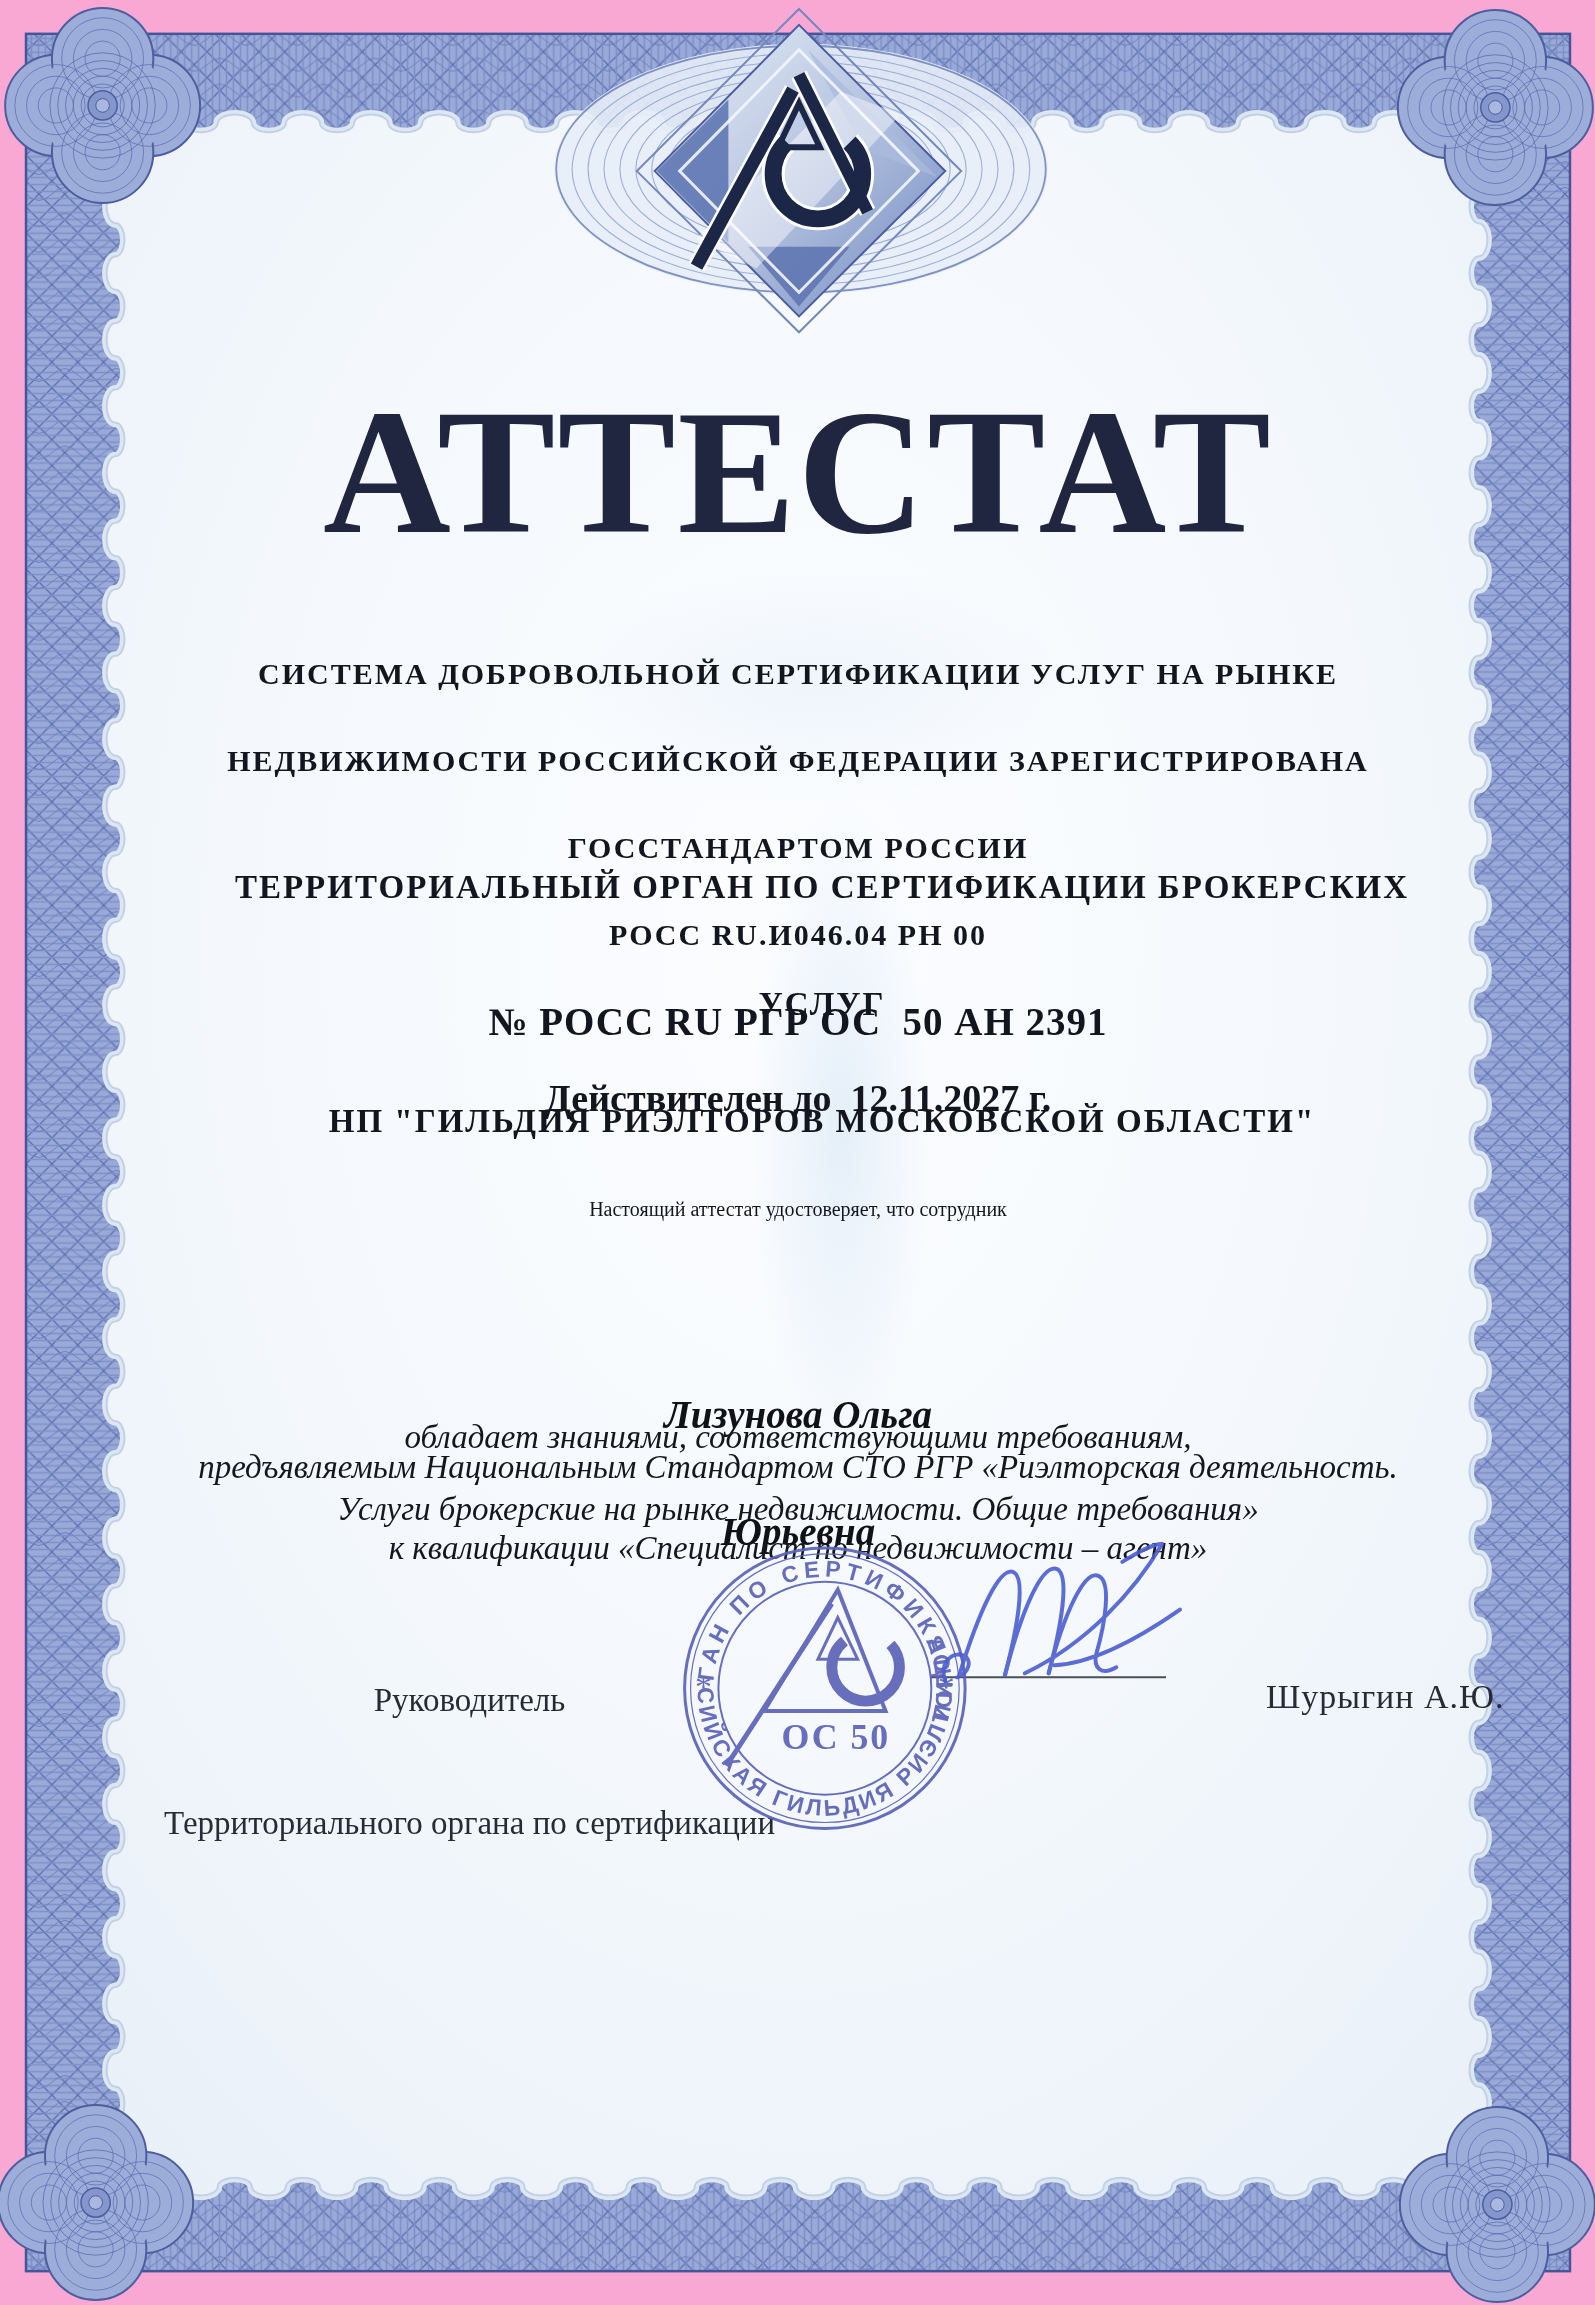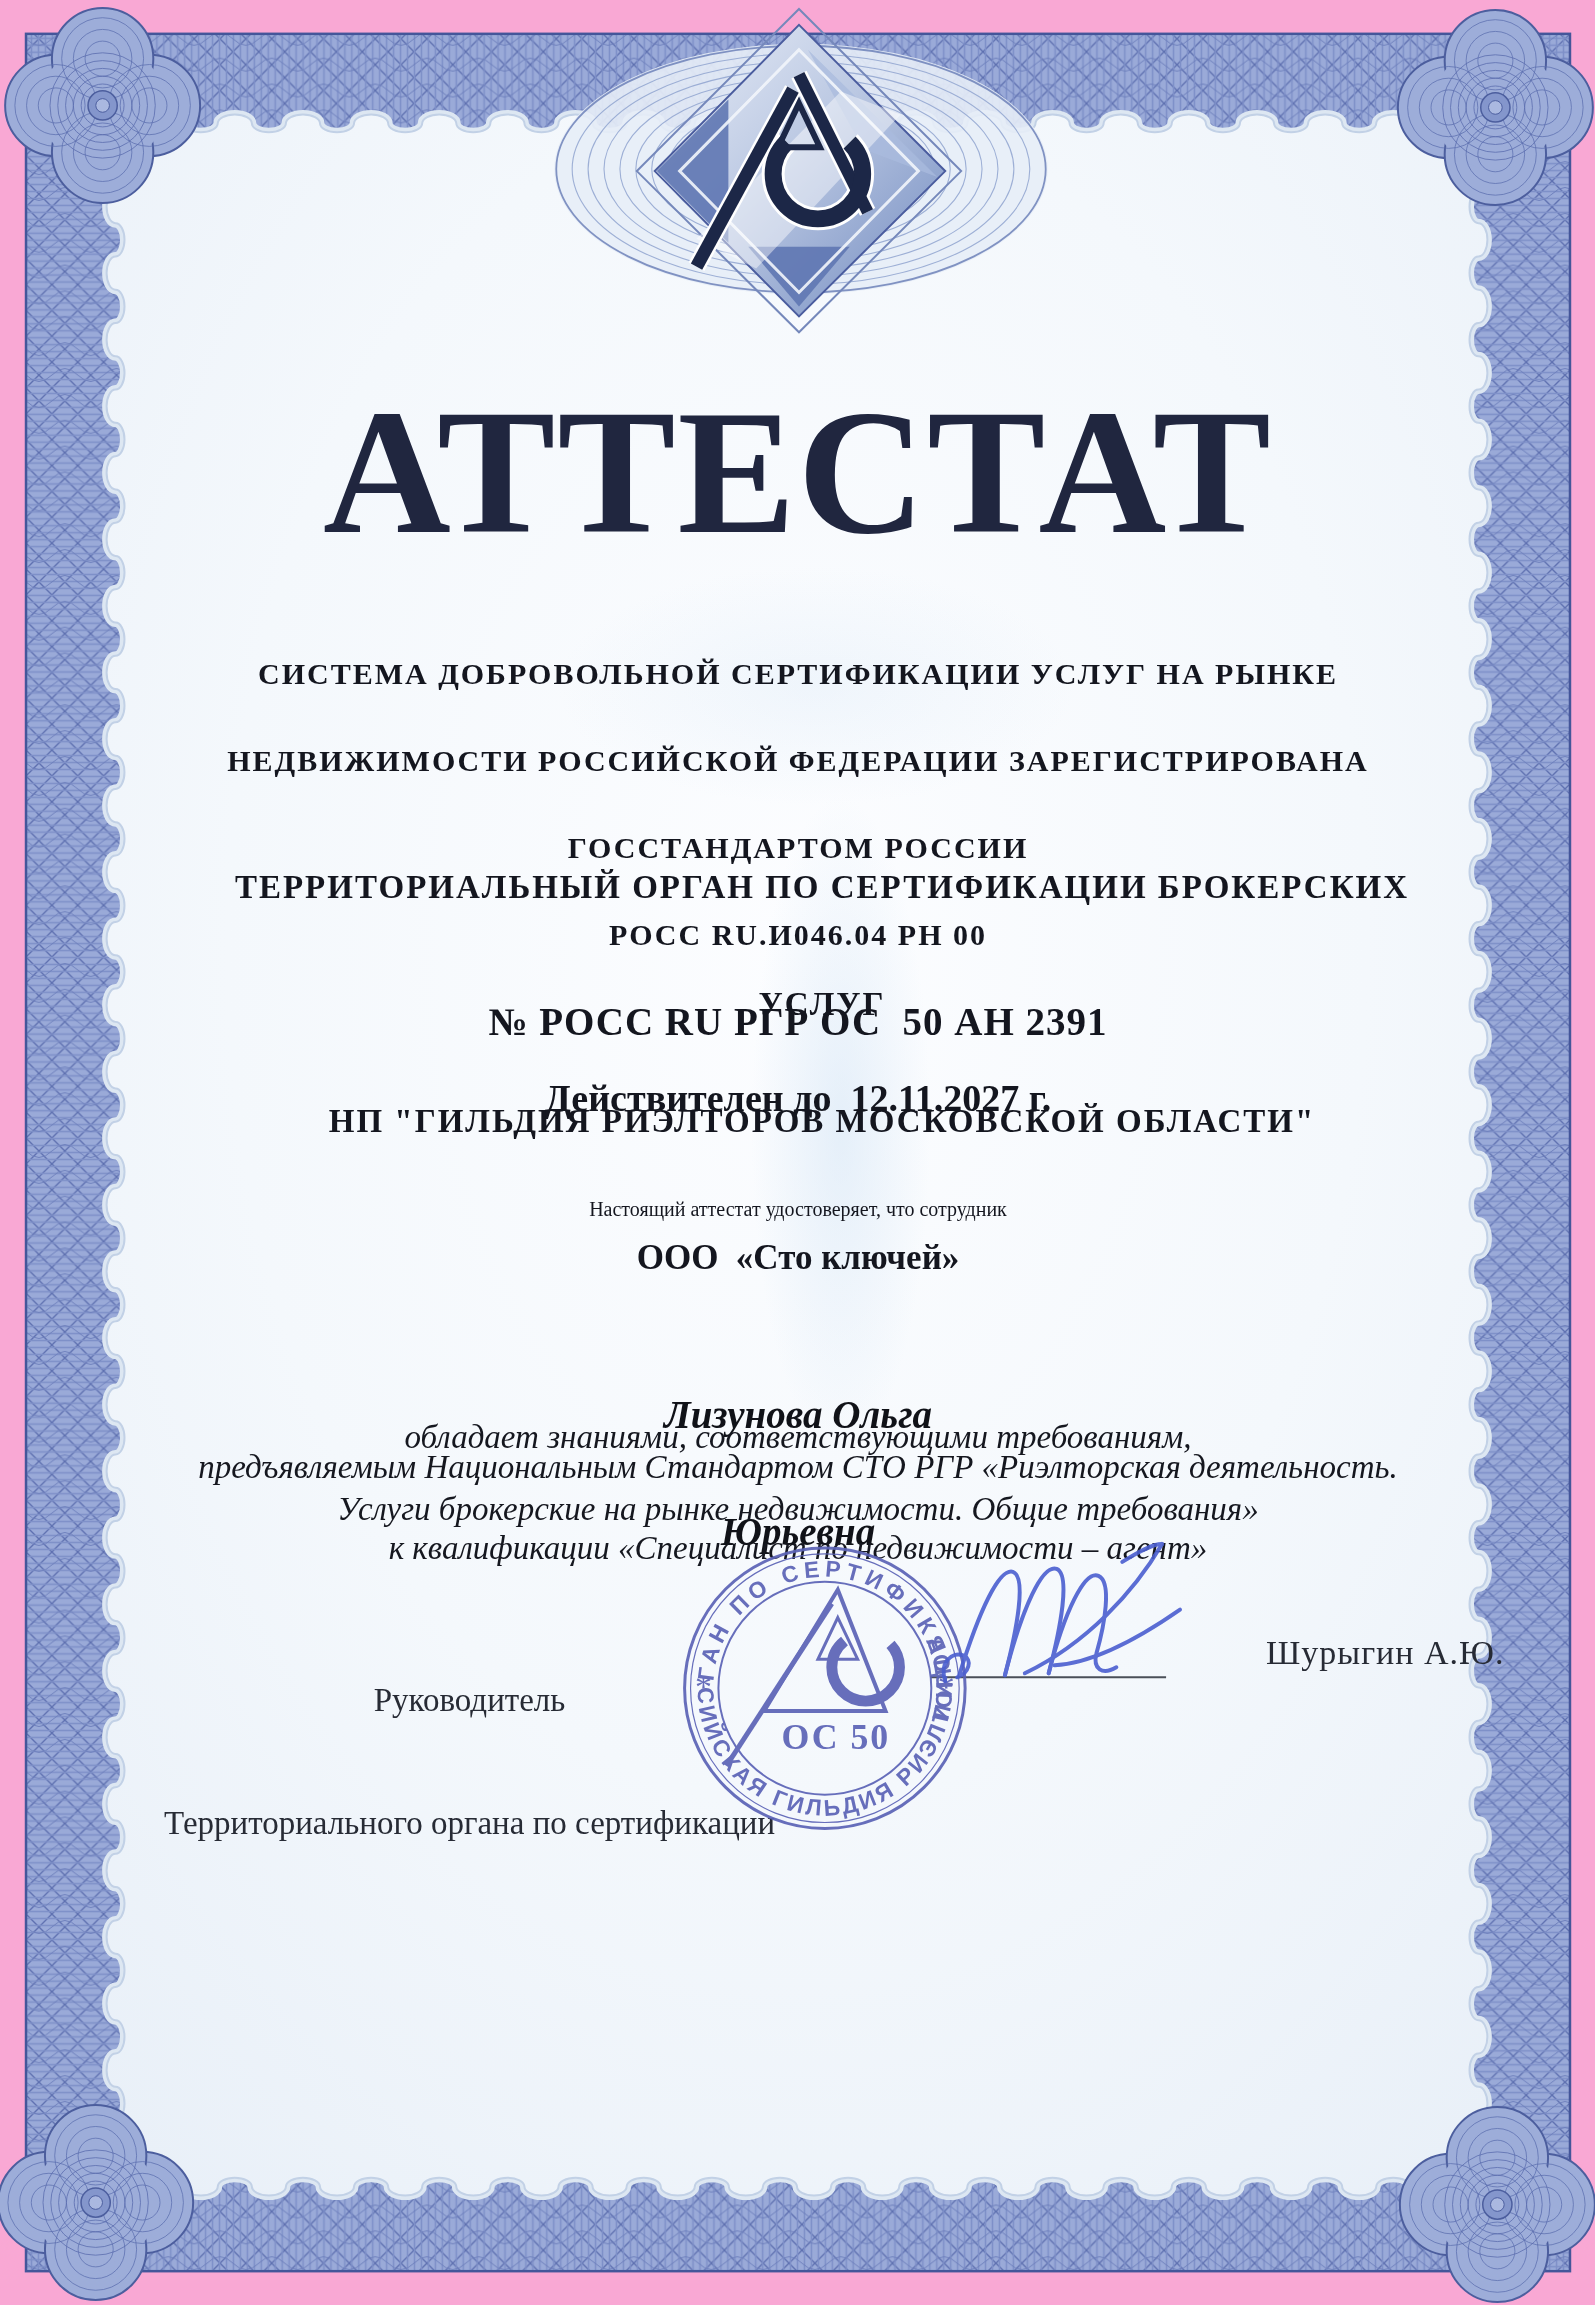"ООО «Сто ключей»" div.txt { html: <div>ООО «Сто ключей»</div> -> none }
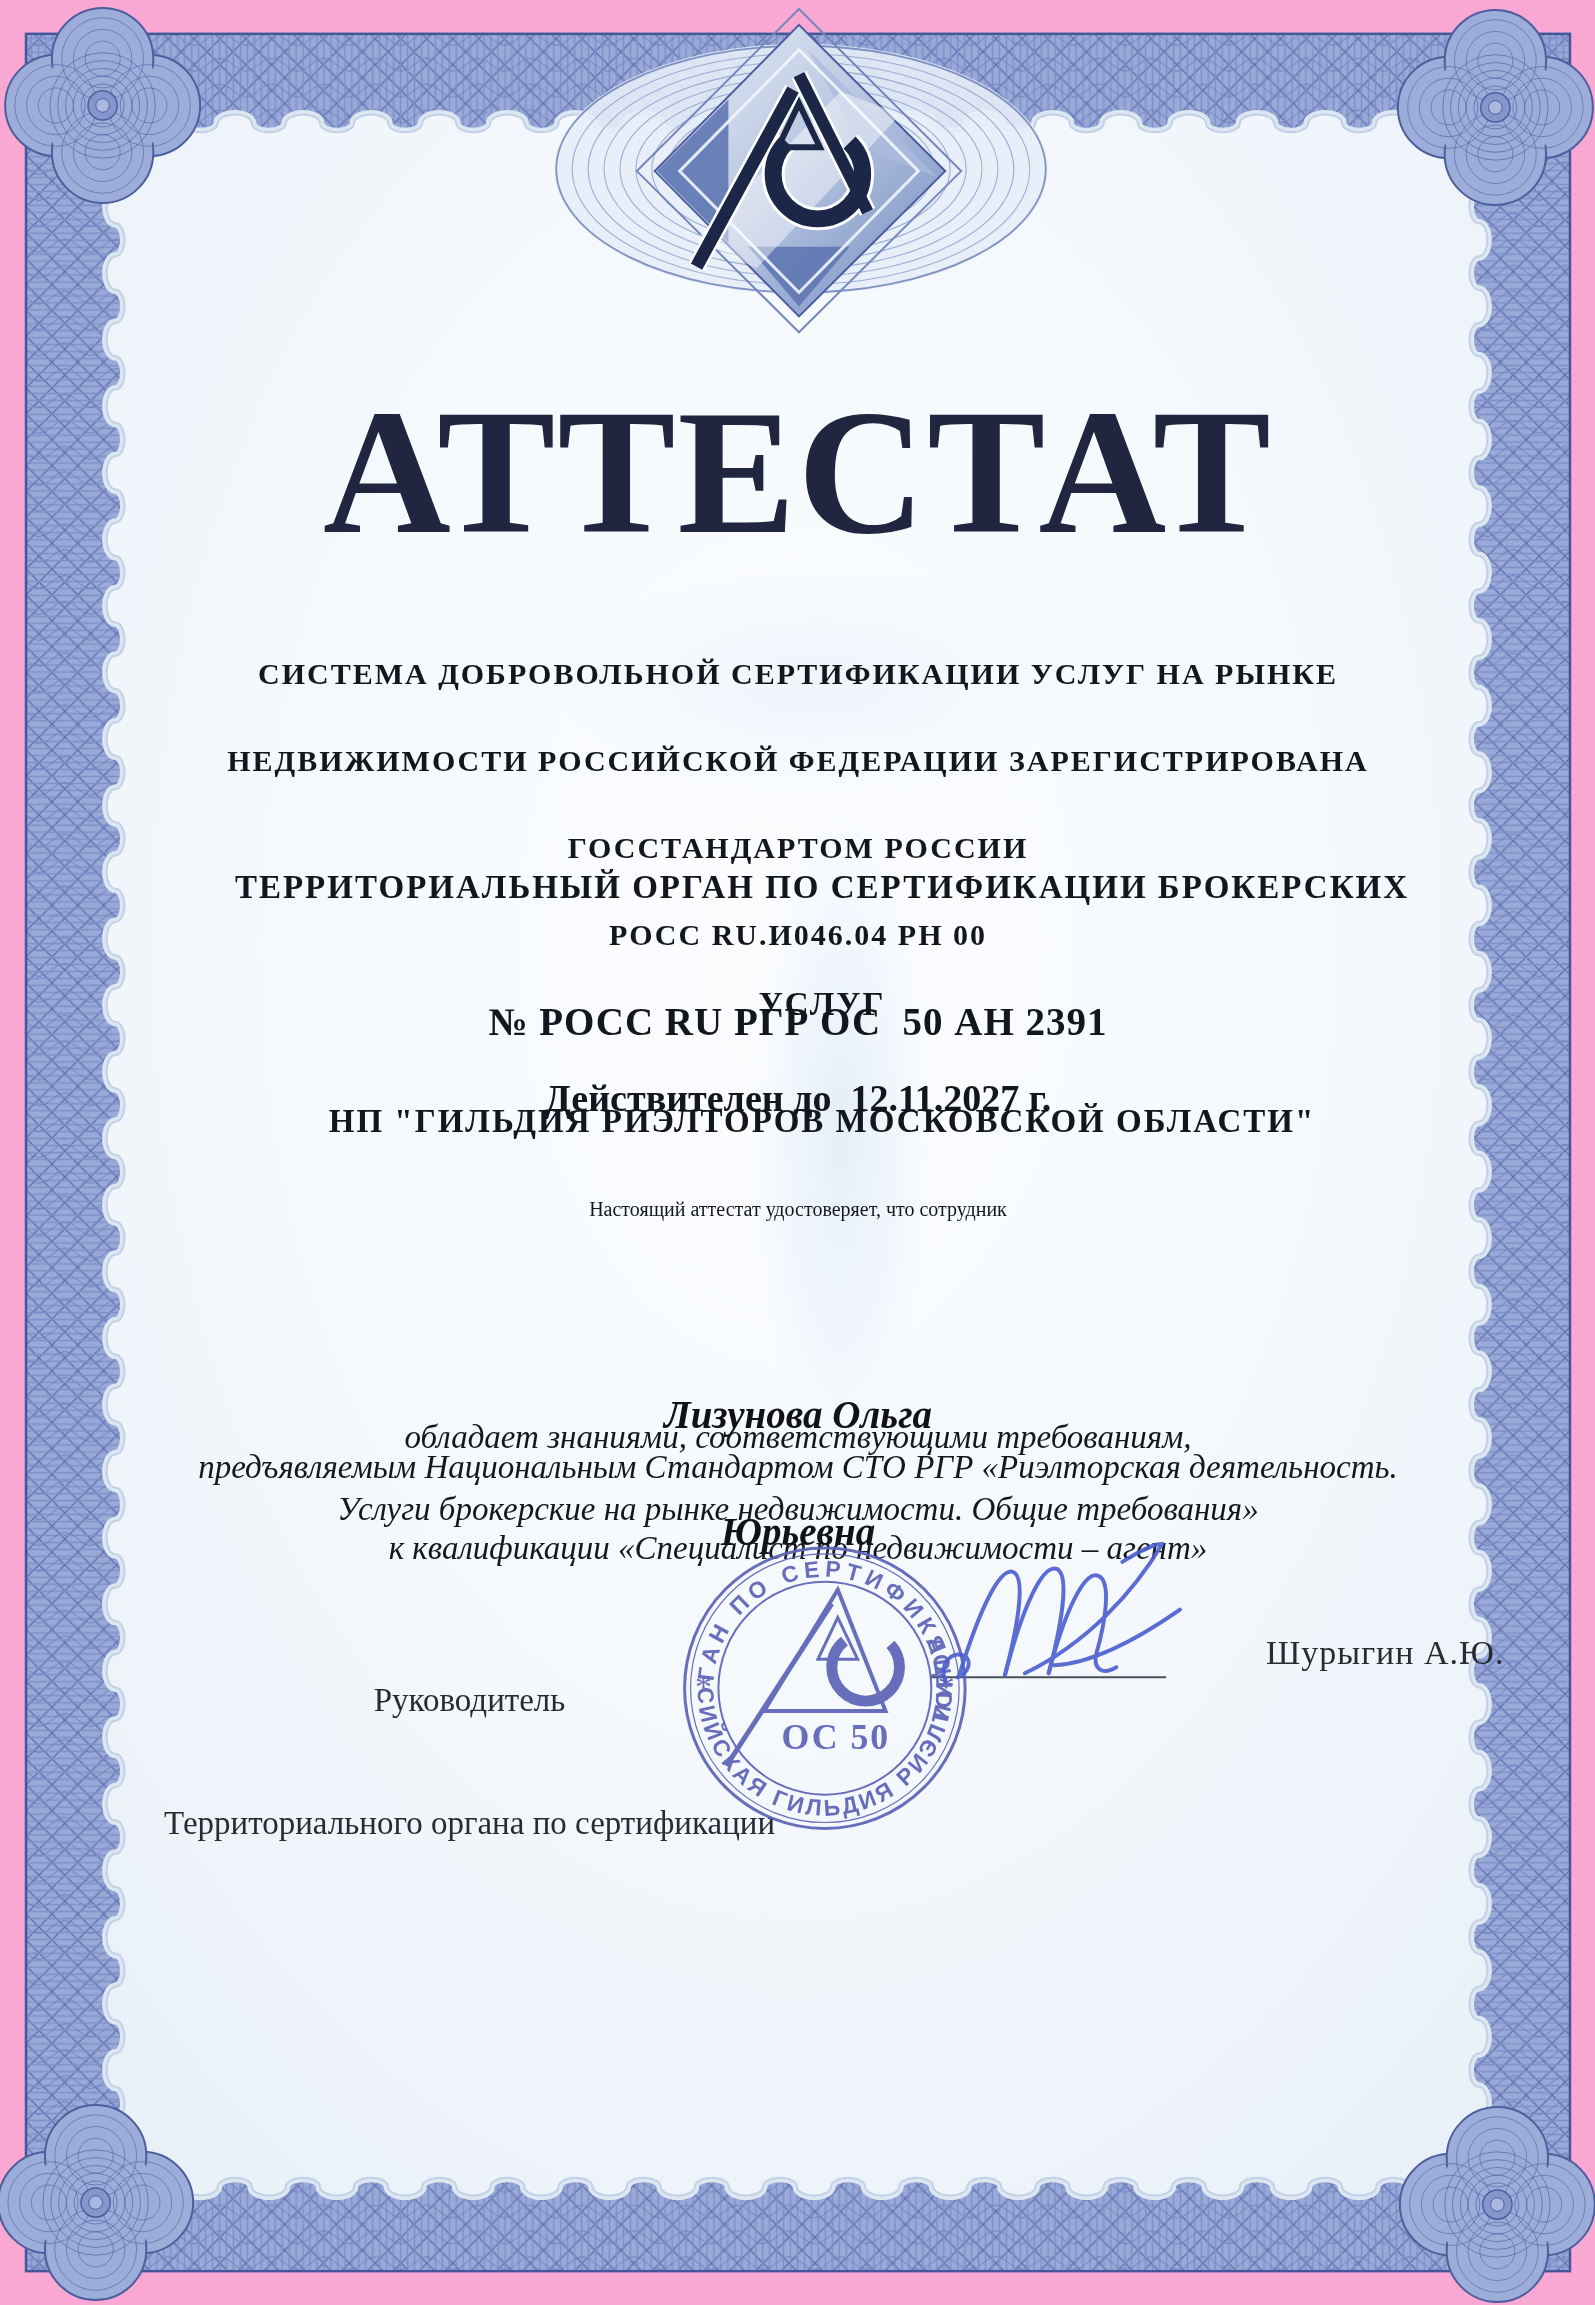"Шурыгин А.Ю." .signame { top: 1634px -> 1678px }
